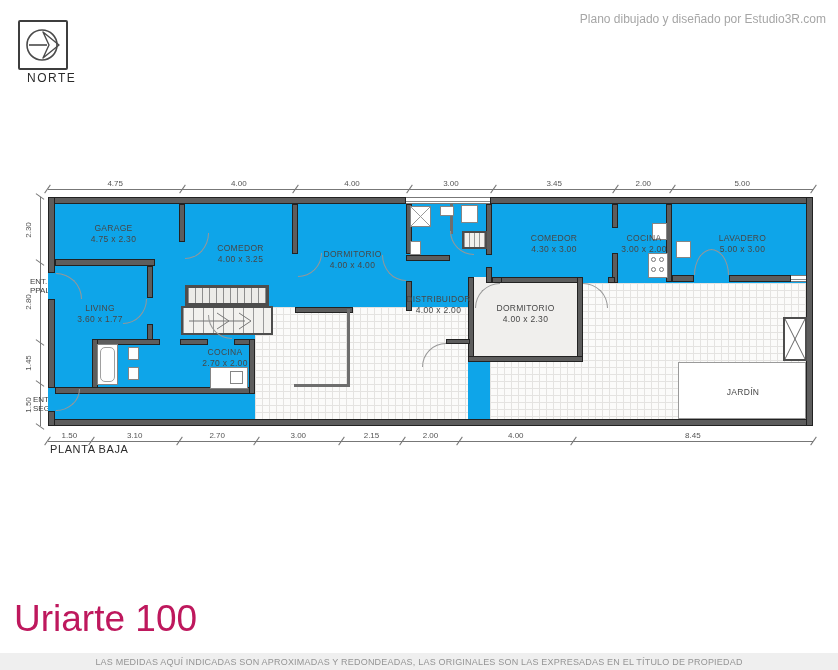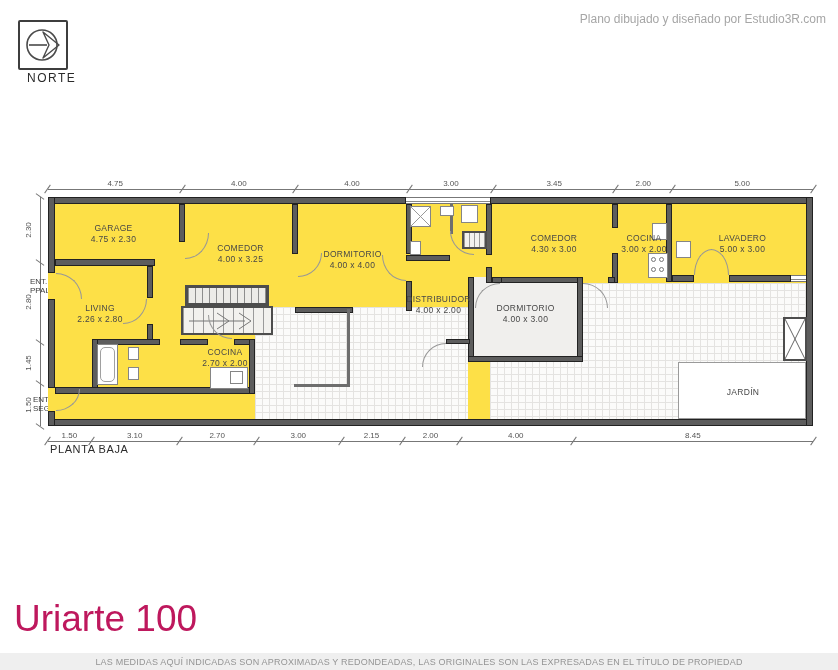"GARAGE" .plan { background: #fde047 -> #0ea5e9 }
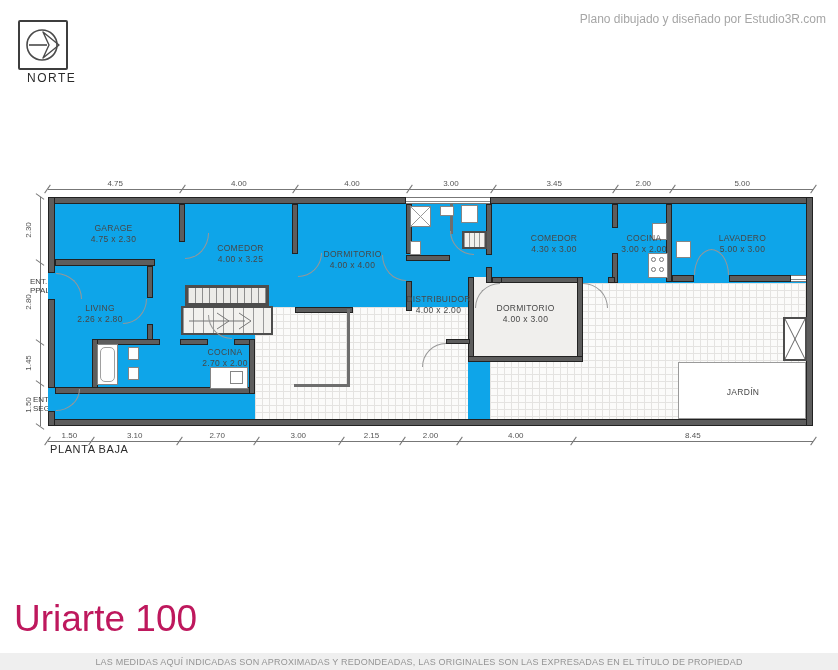"2.26 x 2.80" div { text: 2.26 x 2.80 -> 3.60 x 1.77 }
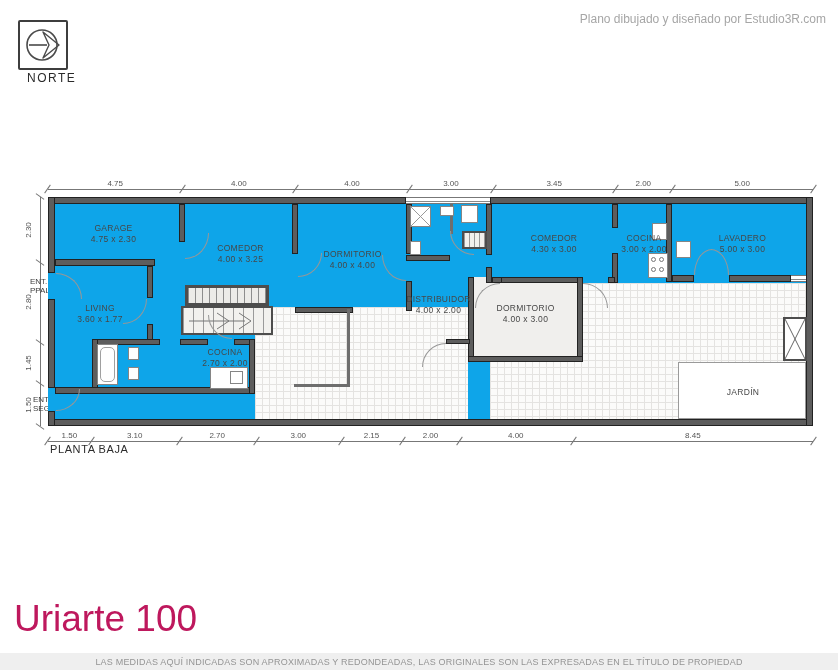"4.00 x 3.00" div { text: 3.00 -> 2.30 }
